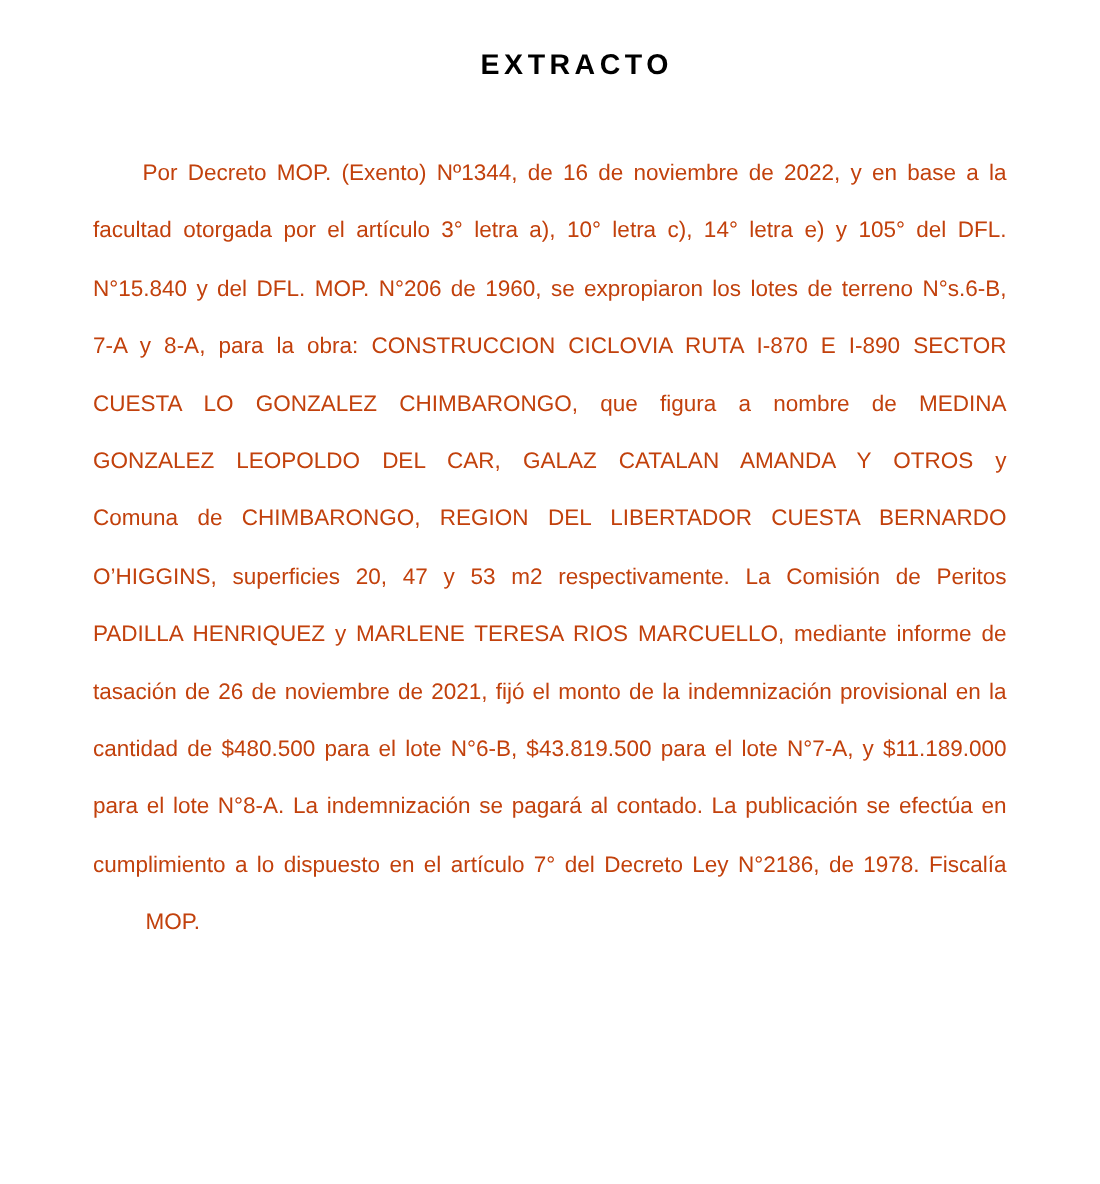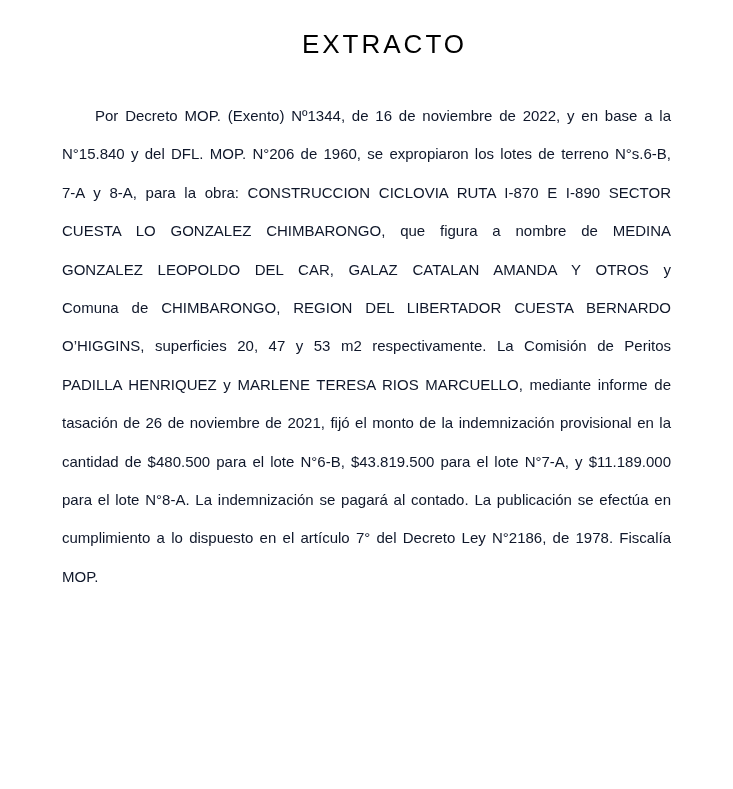"EXTRACTO" .doc-title { font-size: 26px -> 19px; font-weight: normal -> bold }
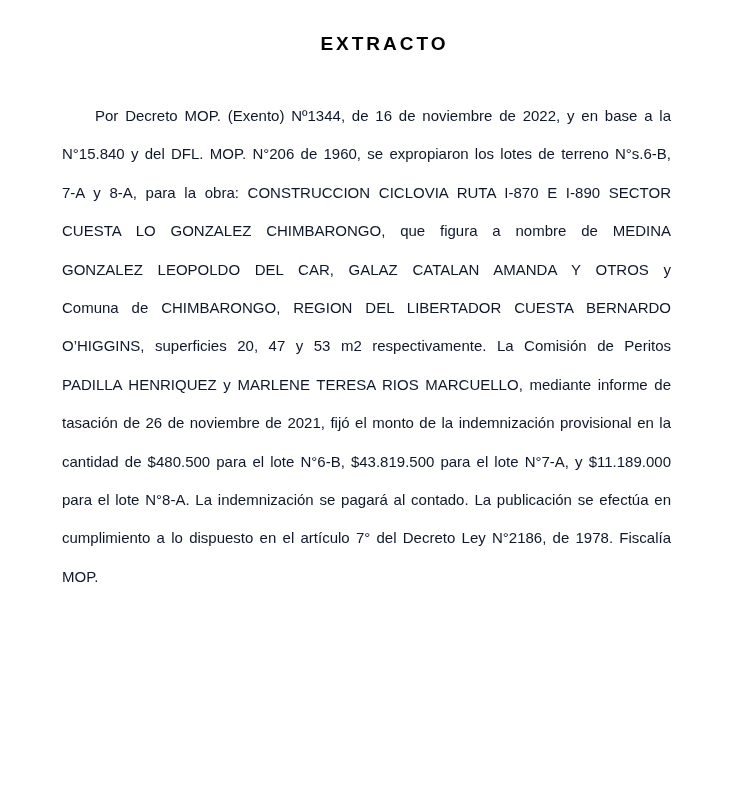"Por Decreto MOP. (Exento) Nº1344," .line { color: #0f172a -> #c2410c }
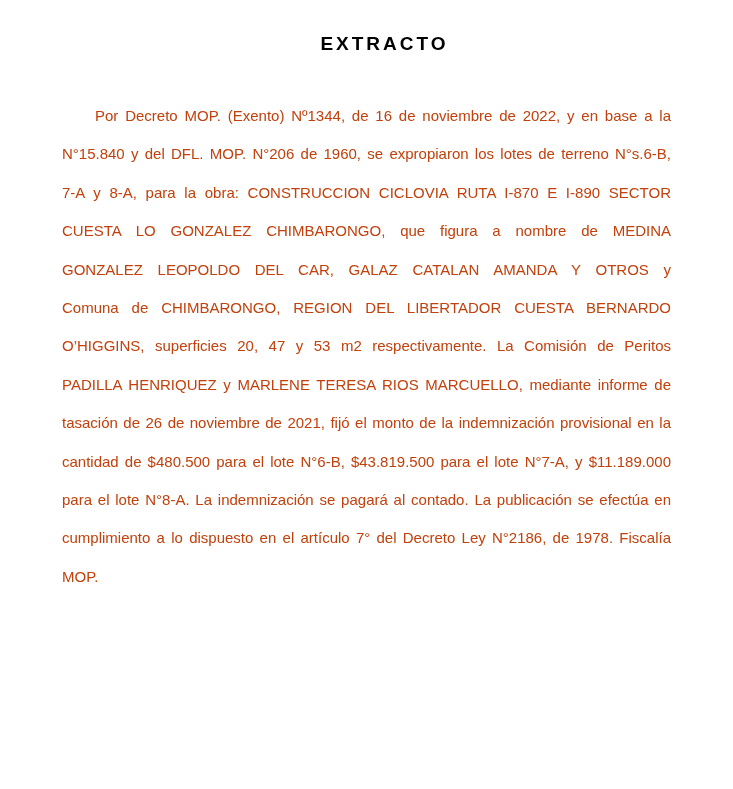"facultad otorgada por el artículo" div.line { html: none -> <div>facultad otorgada por el artículo 3° letra a), 10° letra c), 14° letra e) y 105° del DFL.</div> }
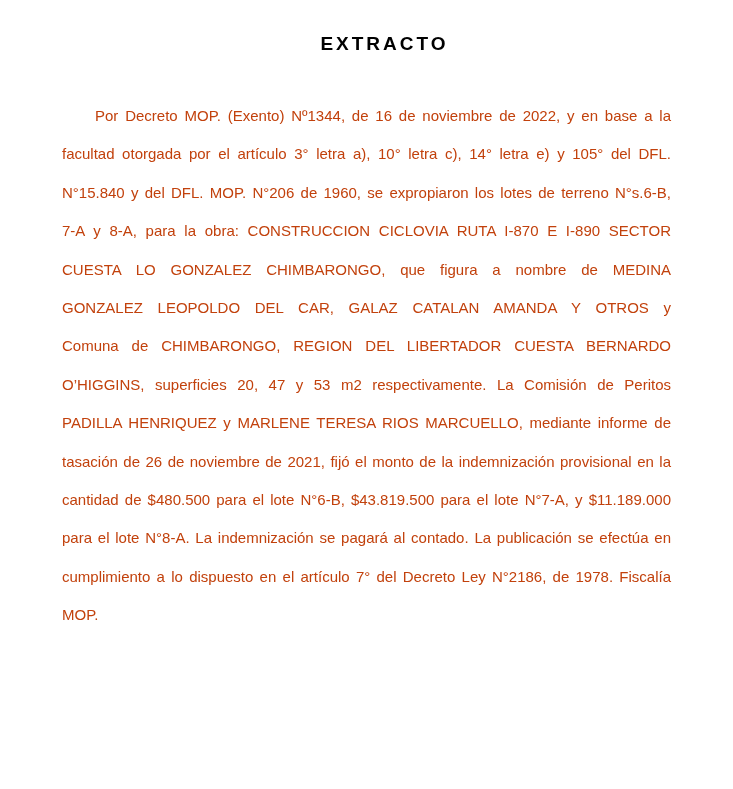"MOP." .line.last-line { margin-left: none -> 35px }
